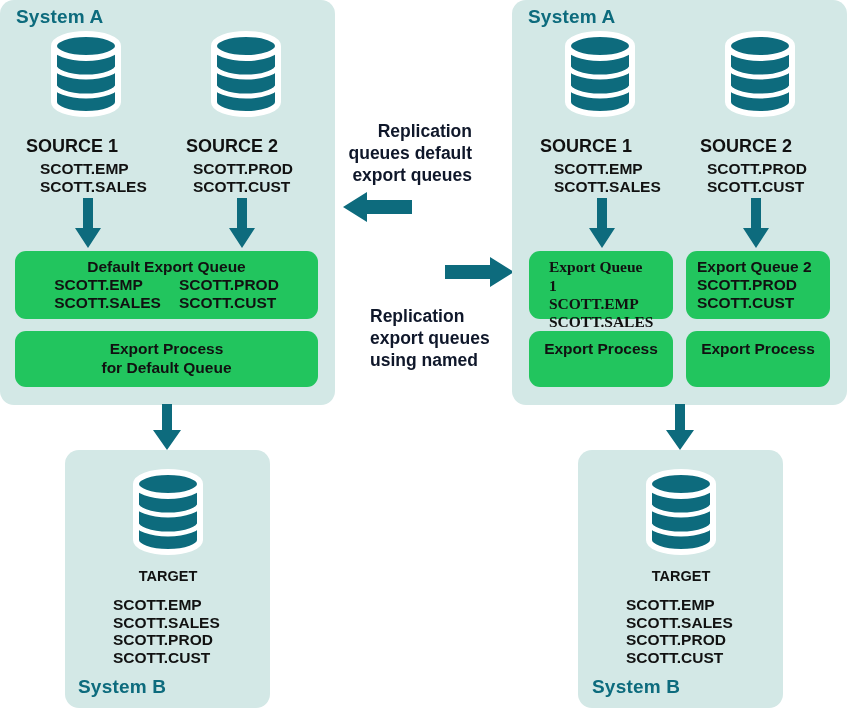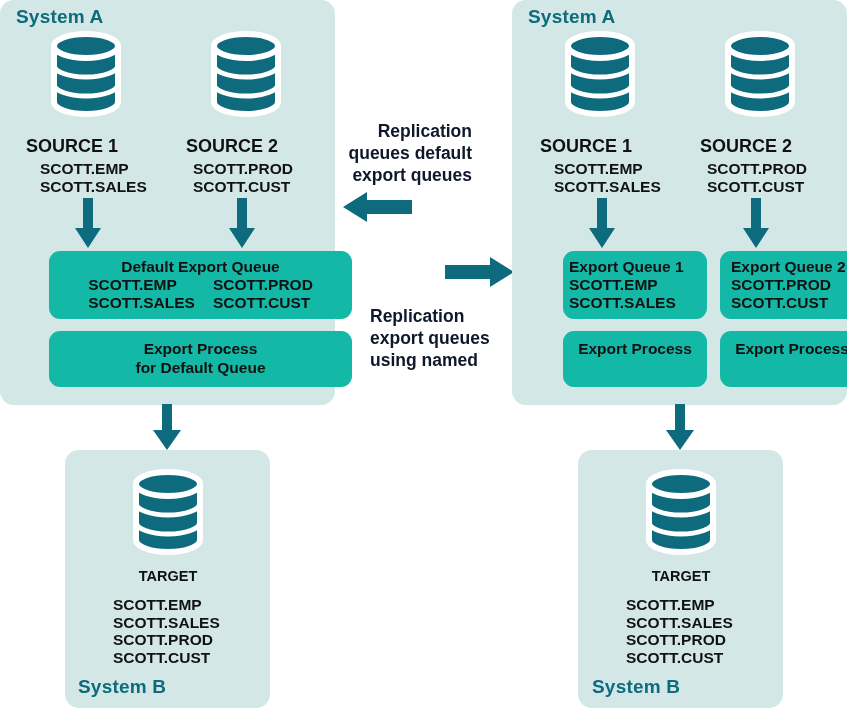"Default Export Queue" .wbox { background: #14b8a6 -> #22c55e; margin-left: 34px -> none }
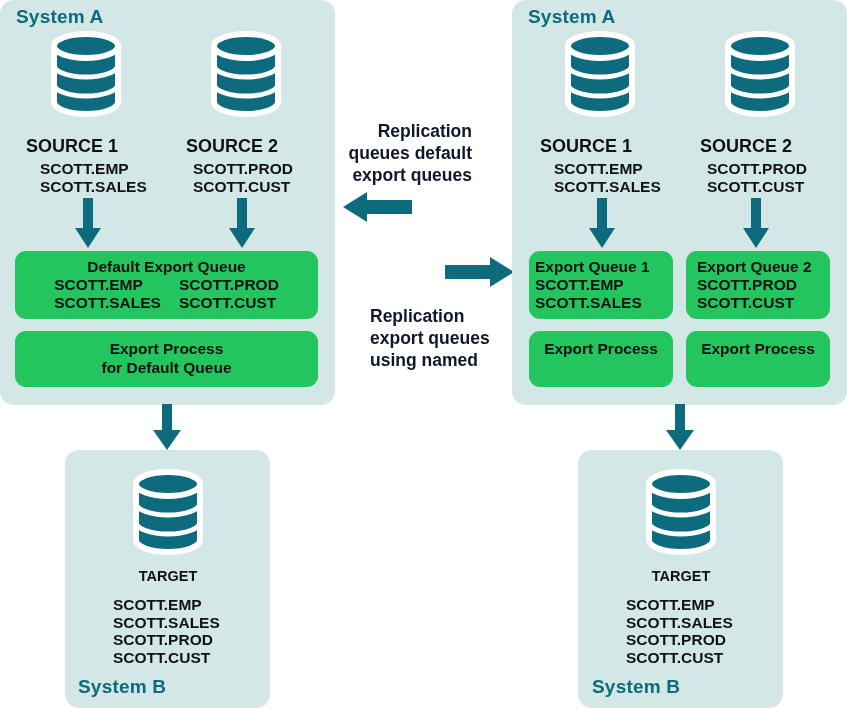"Export Queue 1" div.wbox { font-family: none -> Liberation Serif, serif; padding: 6px 6px -> 6px 20px }
